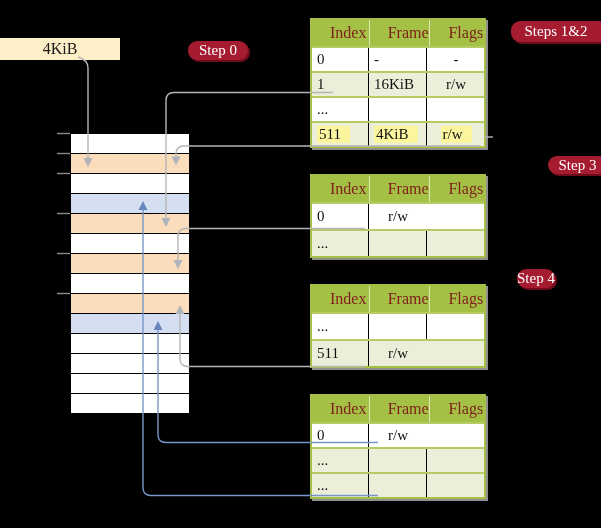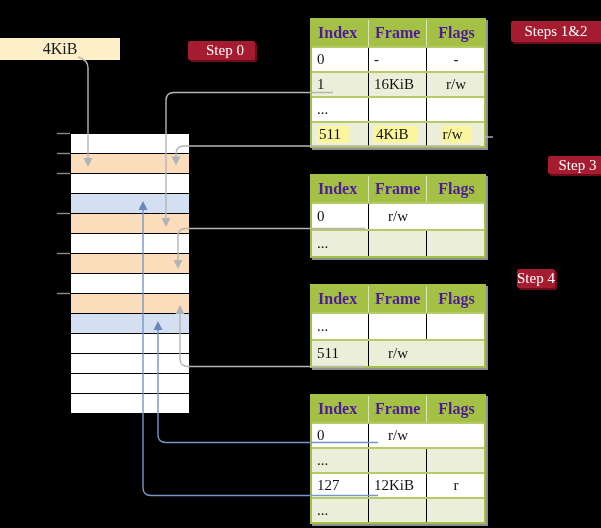"Index" .hcell { color: #4c1d95 -> #7f1d1d; font-weight: bold -> normal; margin-left: none -> 12px }
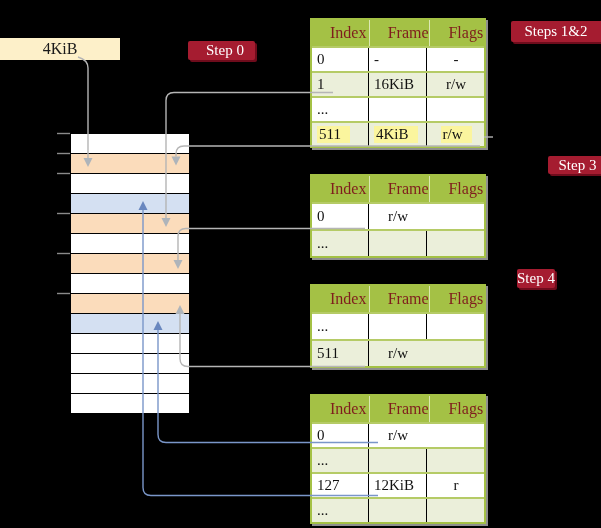"Steps 1&2" .step { border-radius: 2px -> 9px }
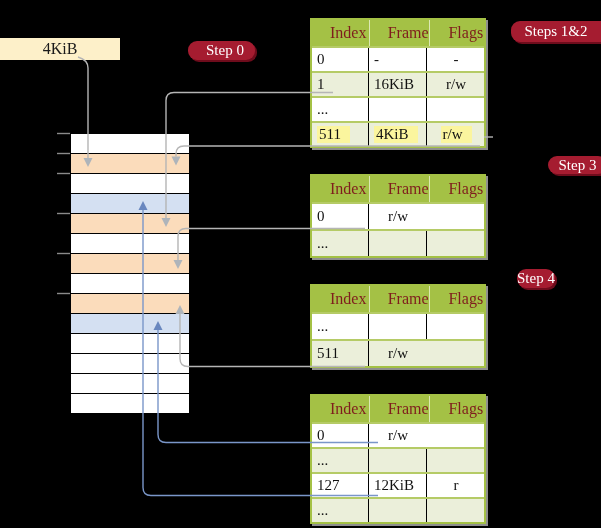"Step 0" #step0 { padding-left: 7px -> none }
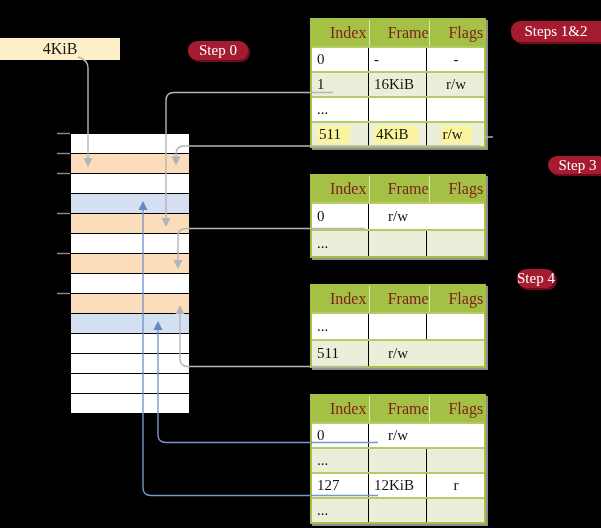"127" div.brow { html: <div> <div>127</div> <div>12KiB</div> <div>r</div> </div> -> none }
